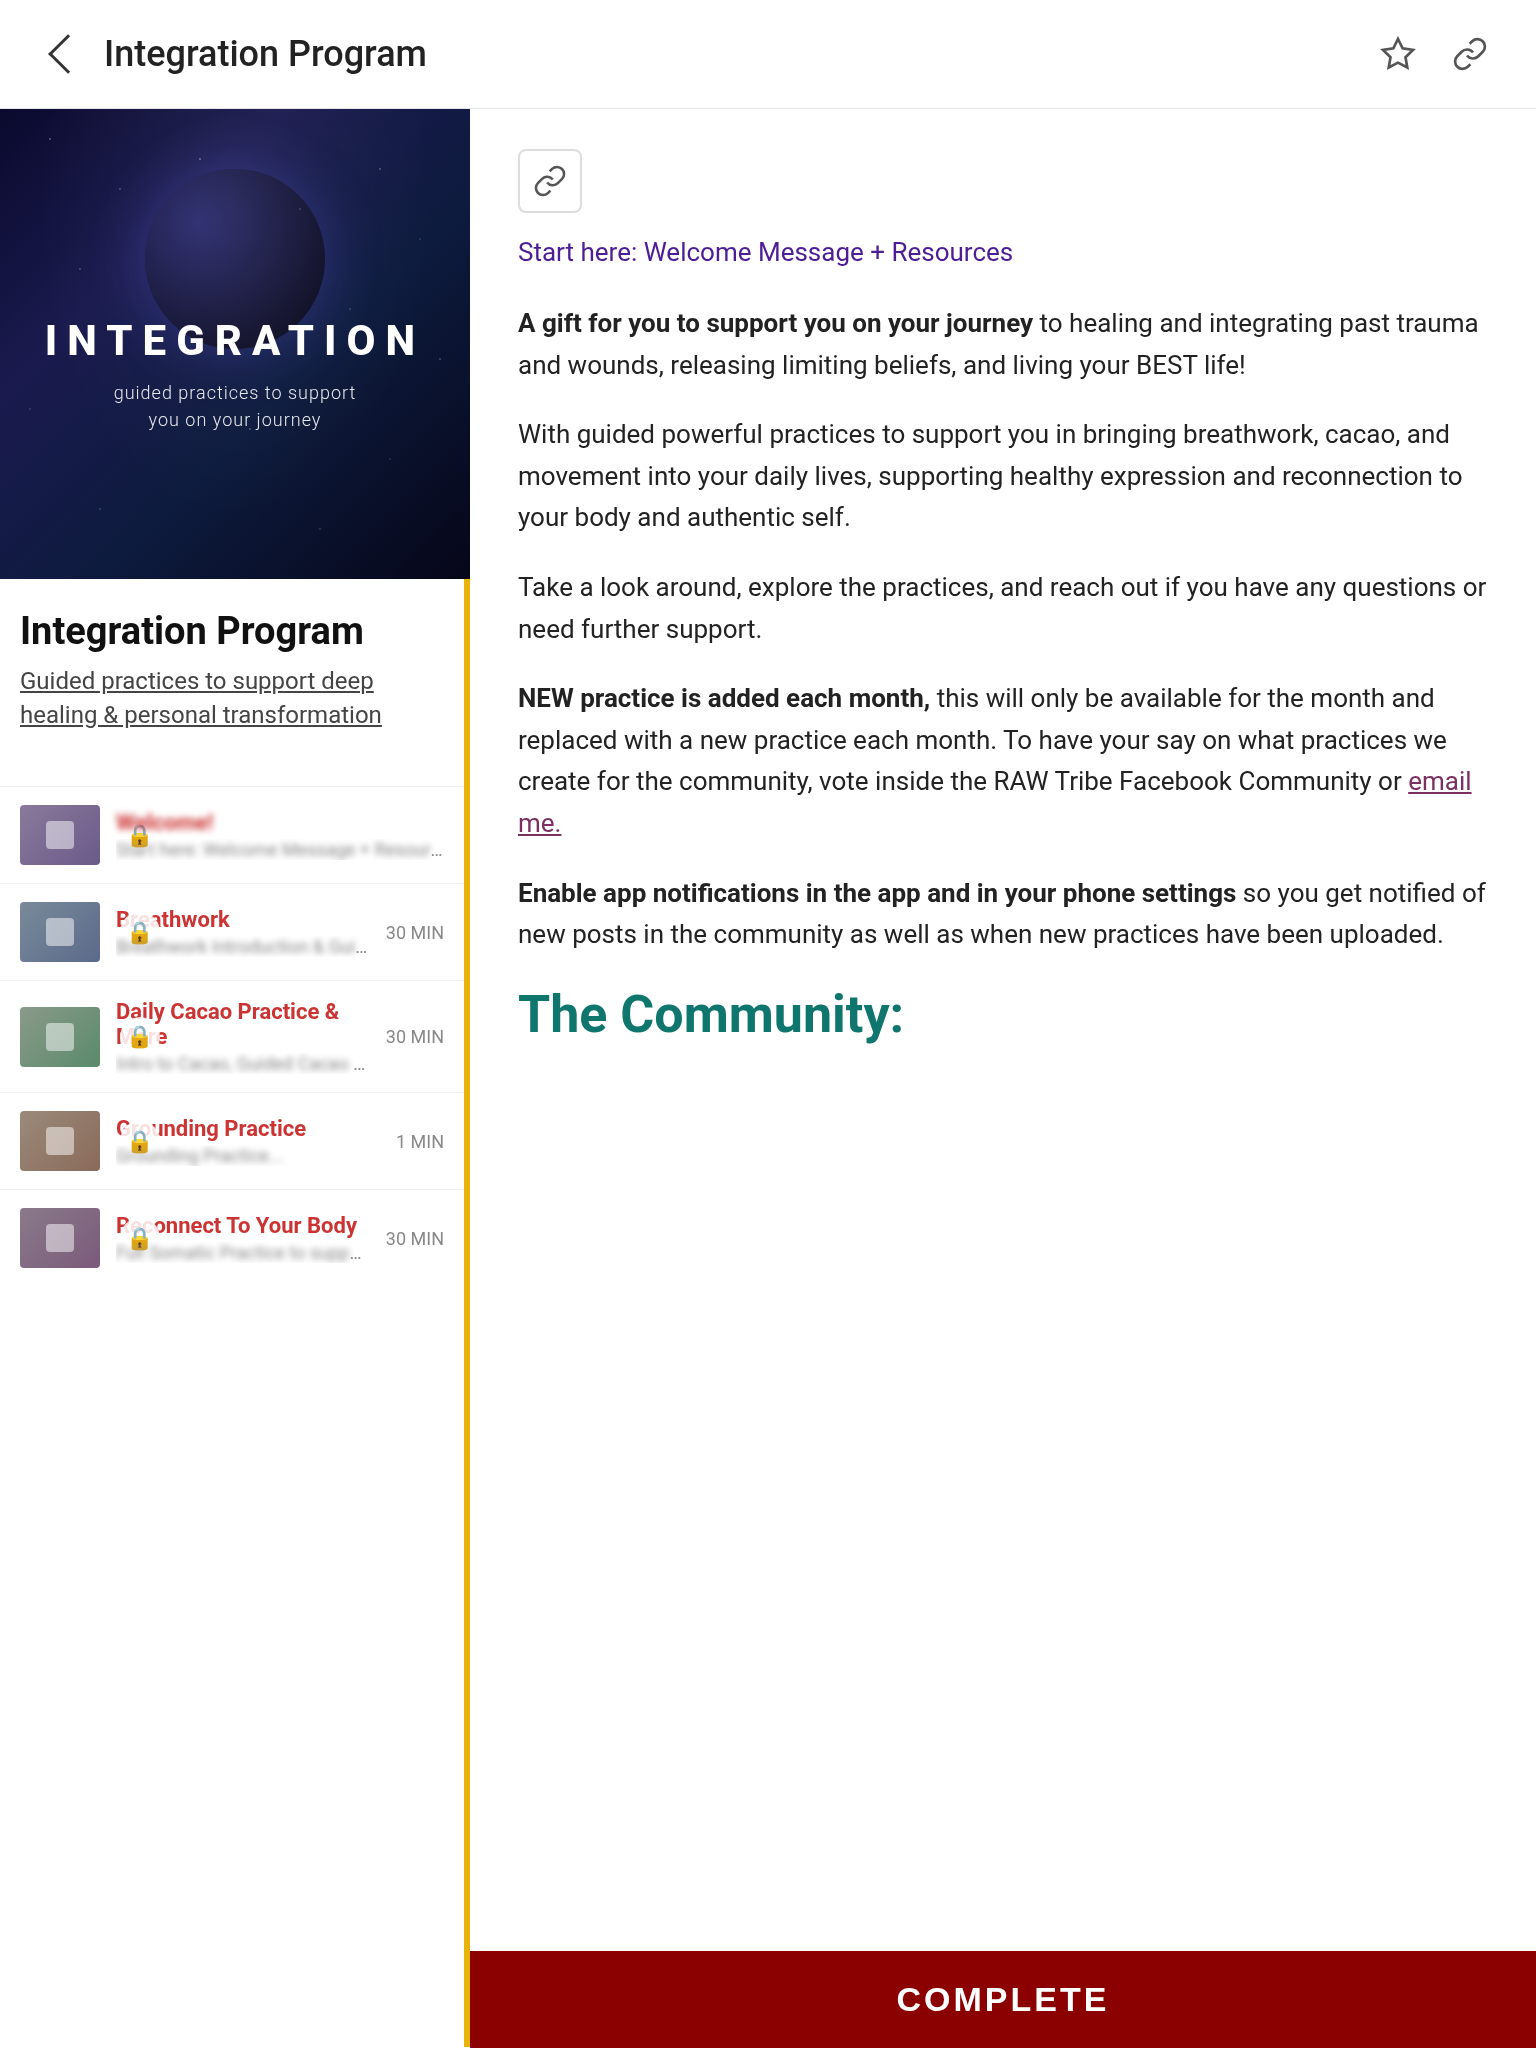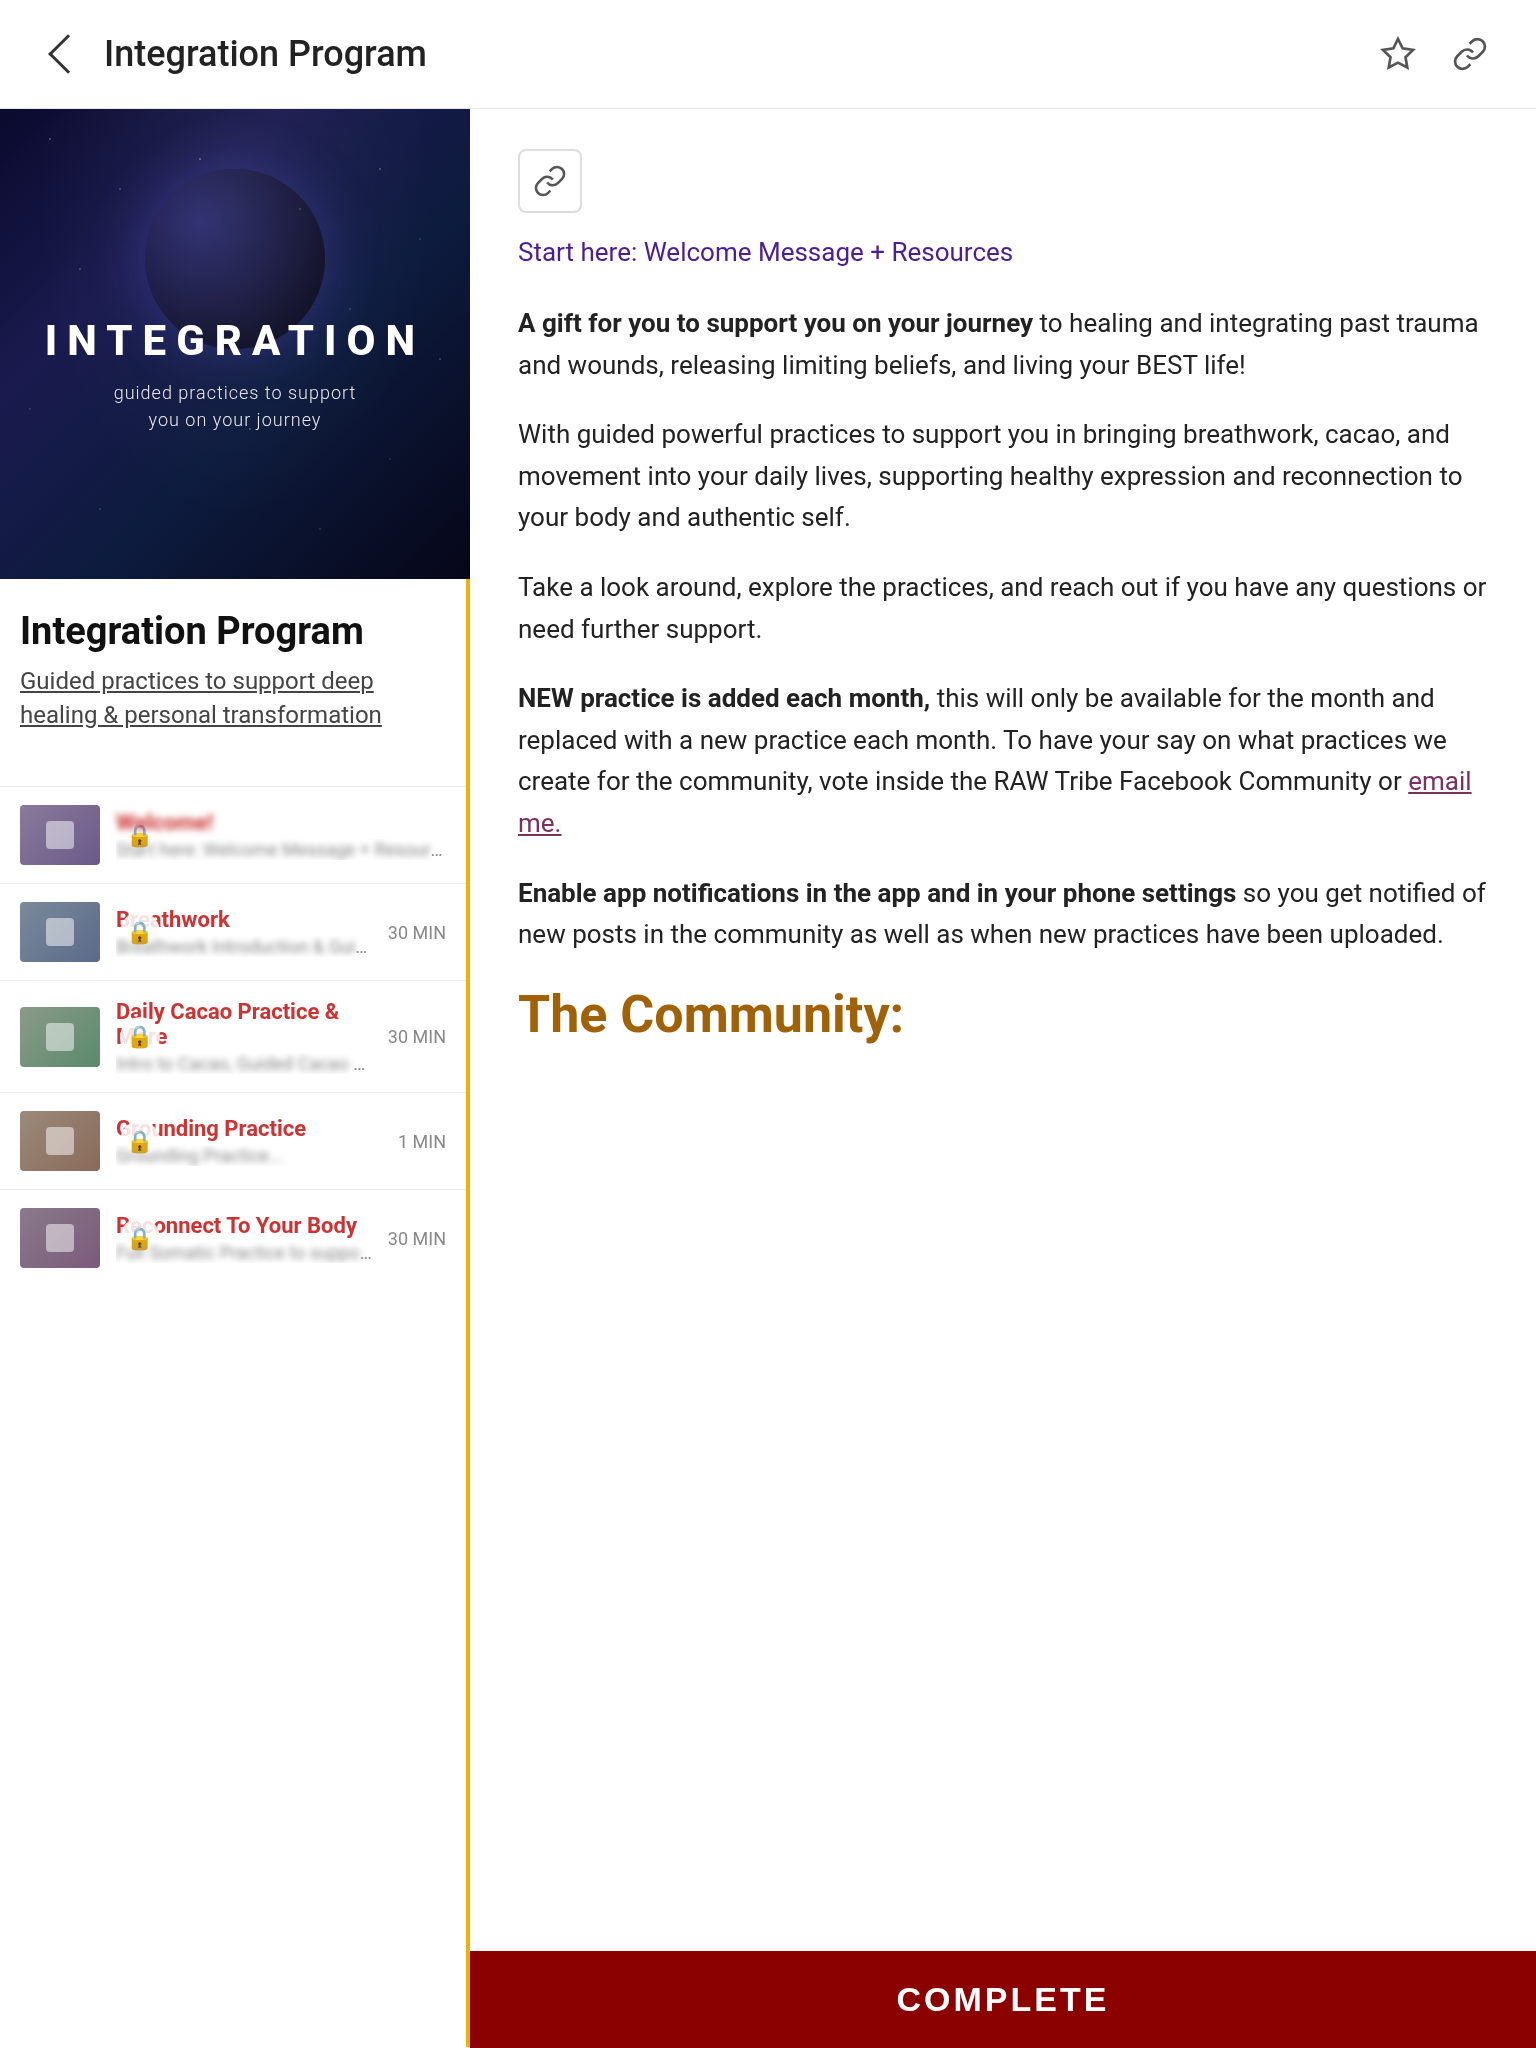"INTEGRATION" .left-panel { border-right: 4px solid #eab308 -> 6px solid #eab308 }
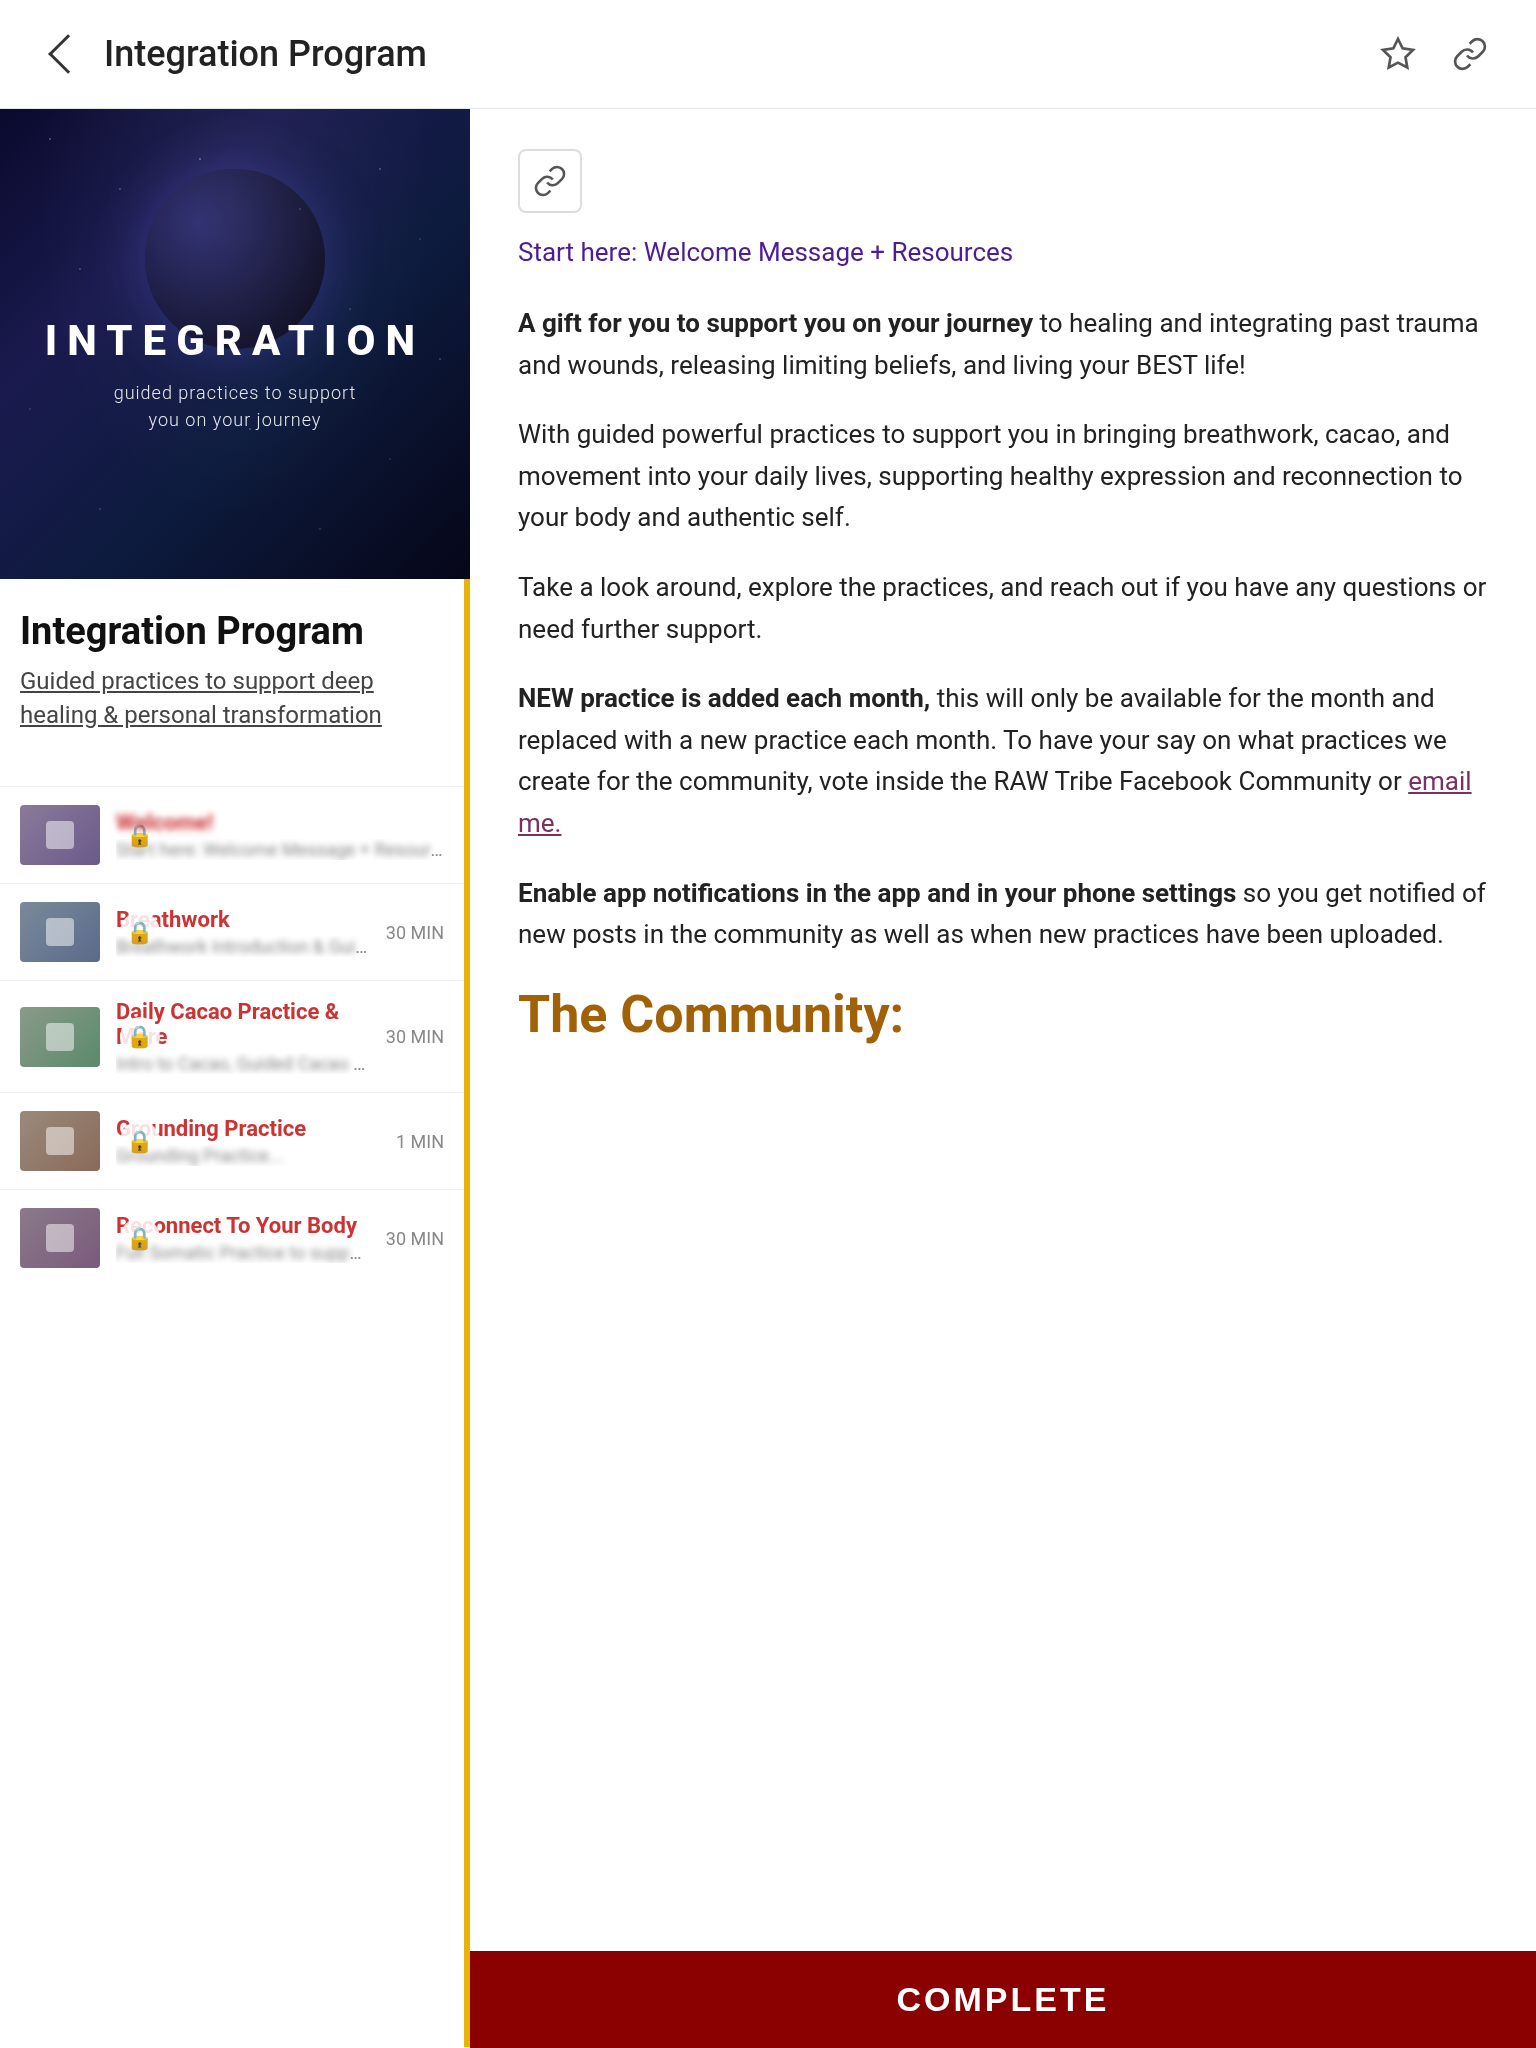"The Community:" .community-heading { color: #a16207 -> #0f766e }
